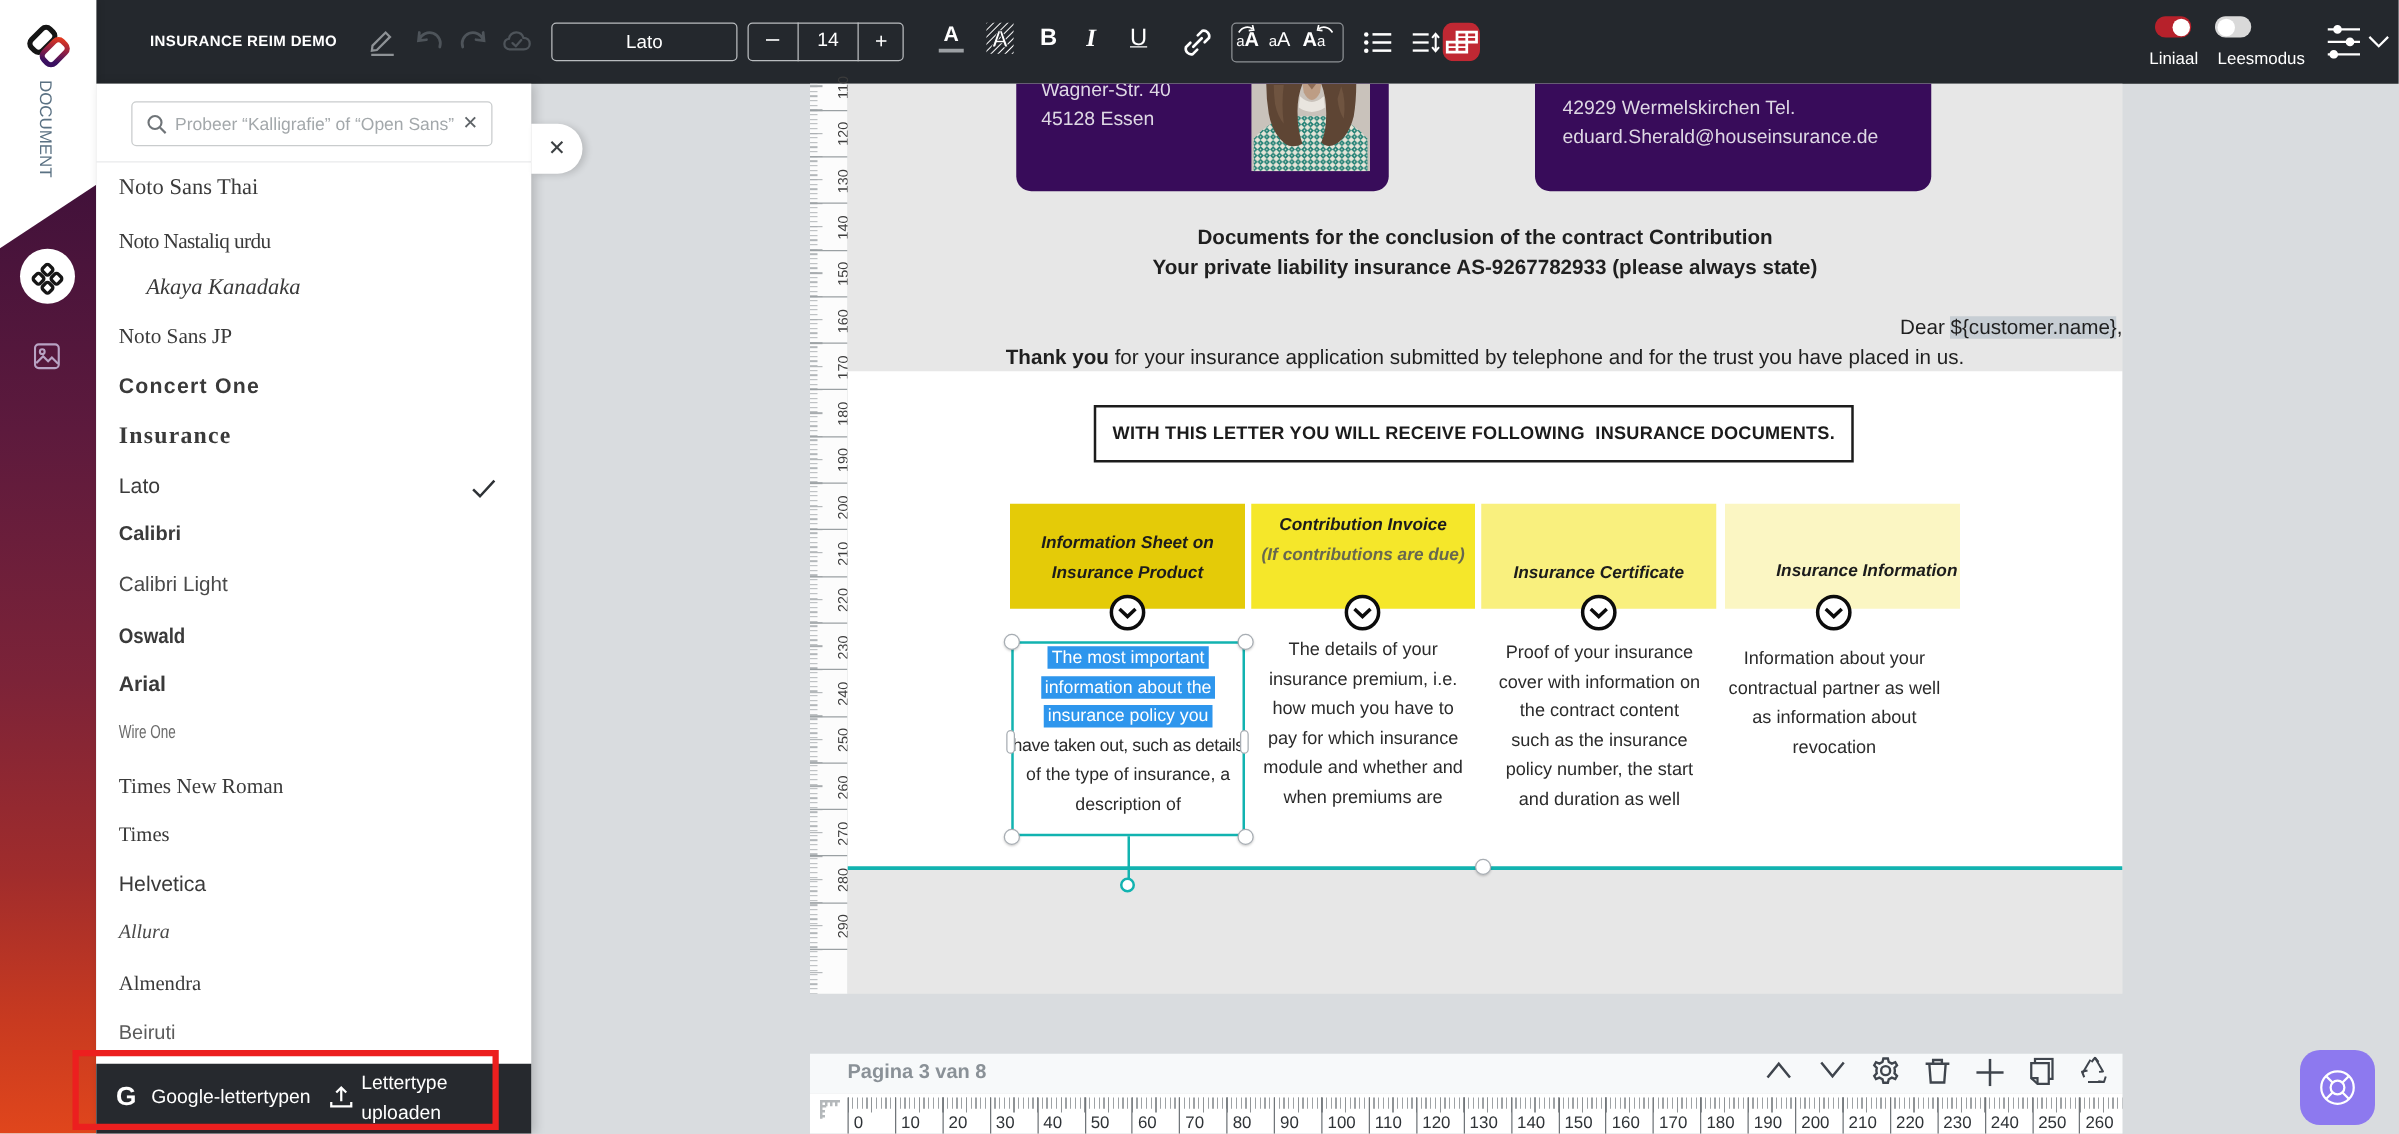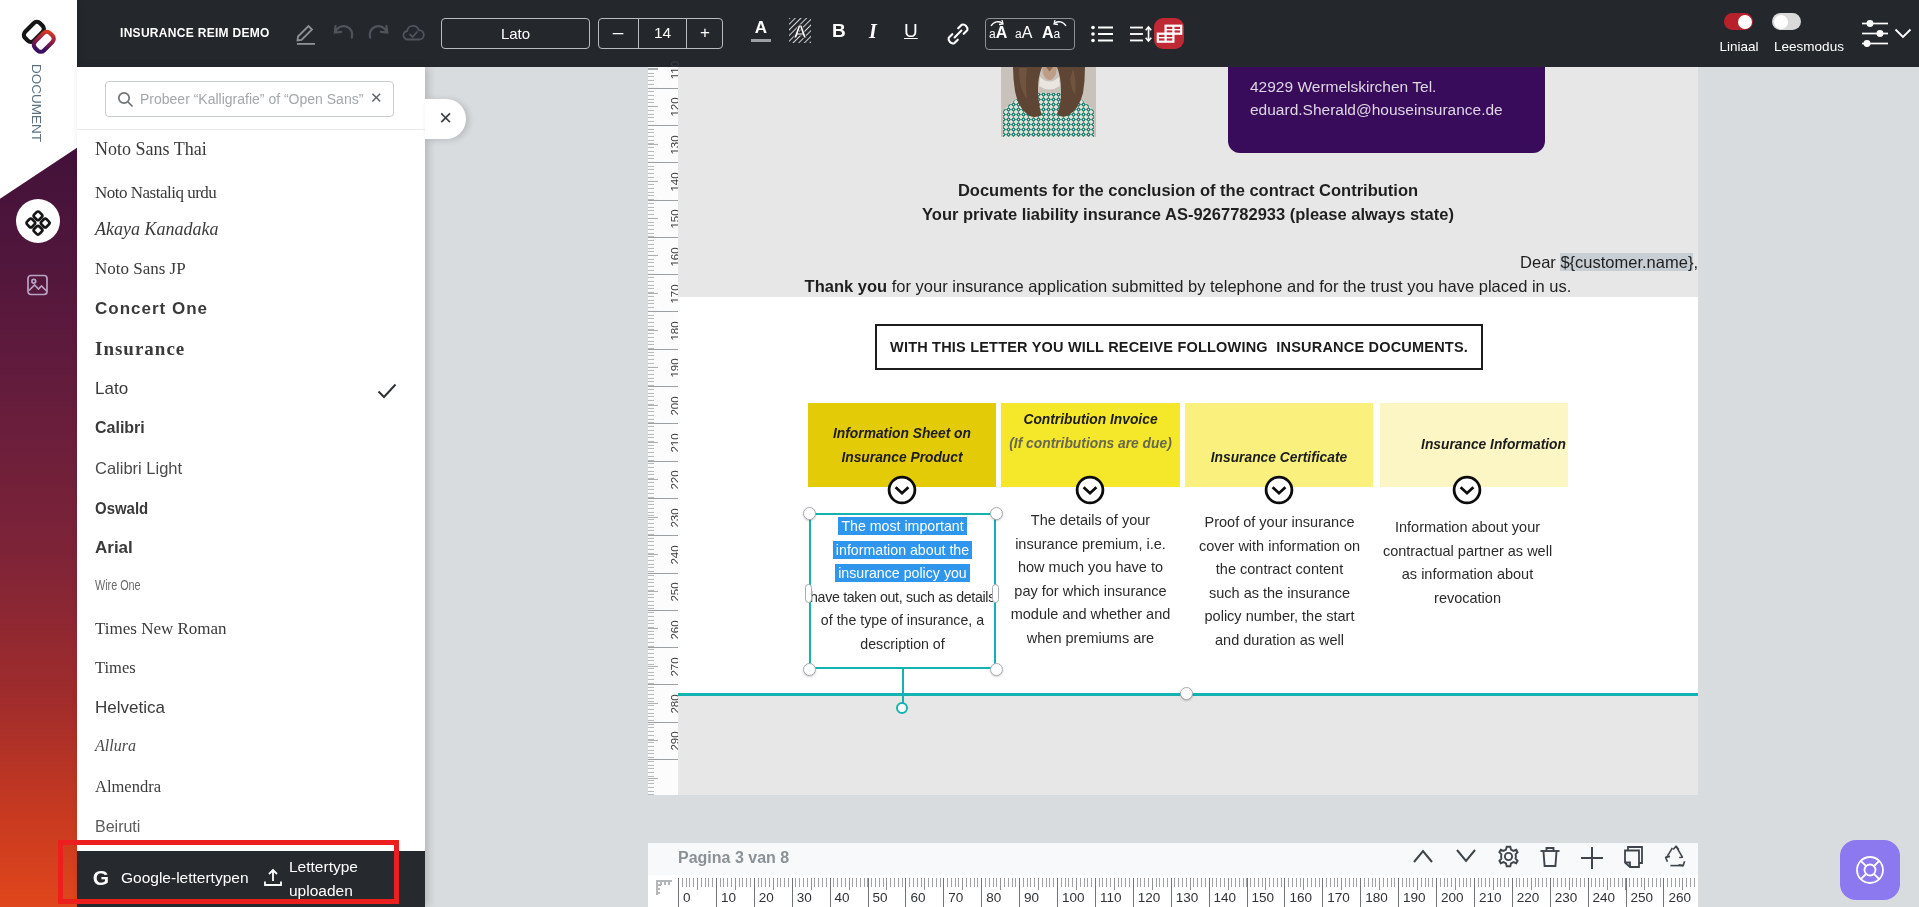"Wagner-Str. 40" div.pcard { html: none -> <div> <div>Wagner-Str. 40<br>45128 Essen</div> </div> }
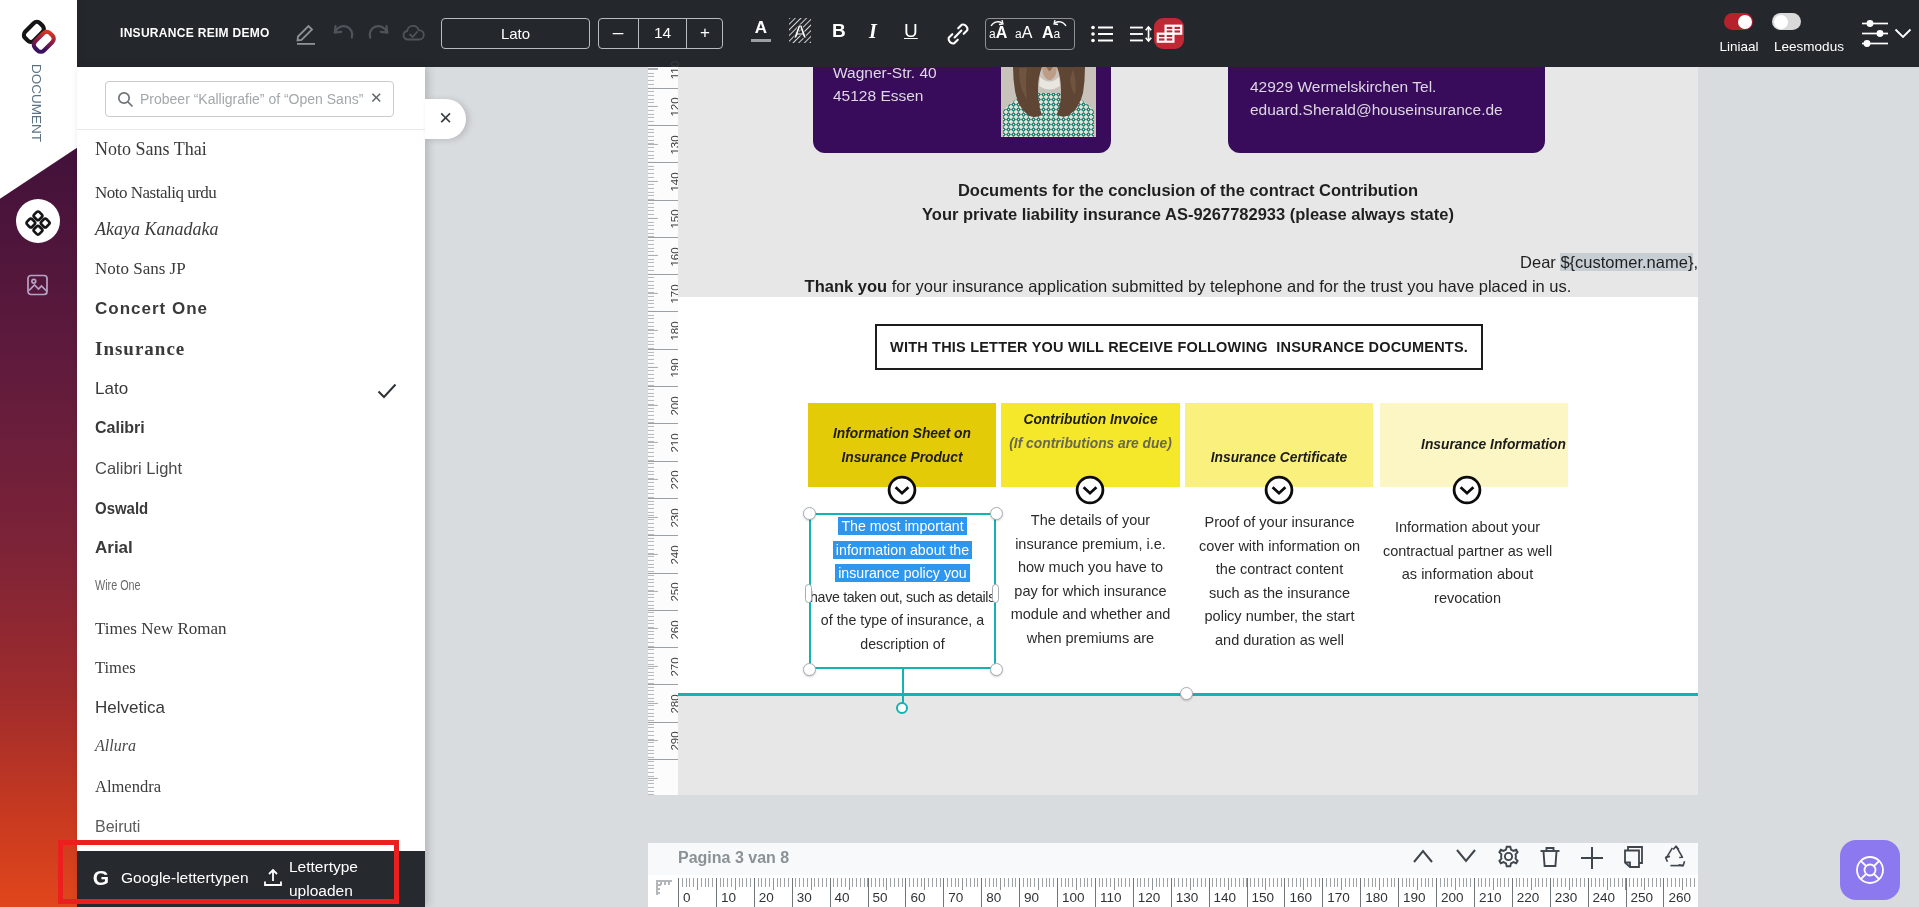"Akaya Kanadaka" div.fitem { margin-left: none -> 22px }
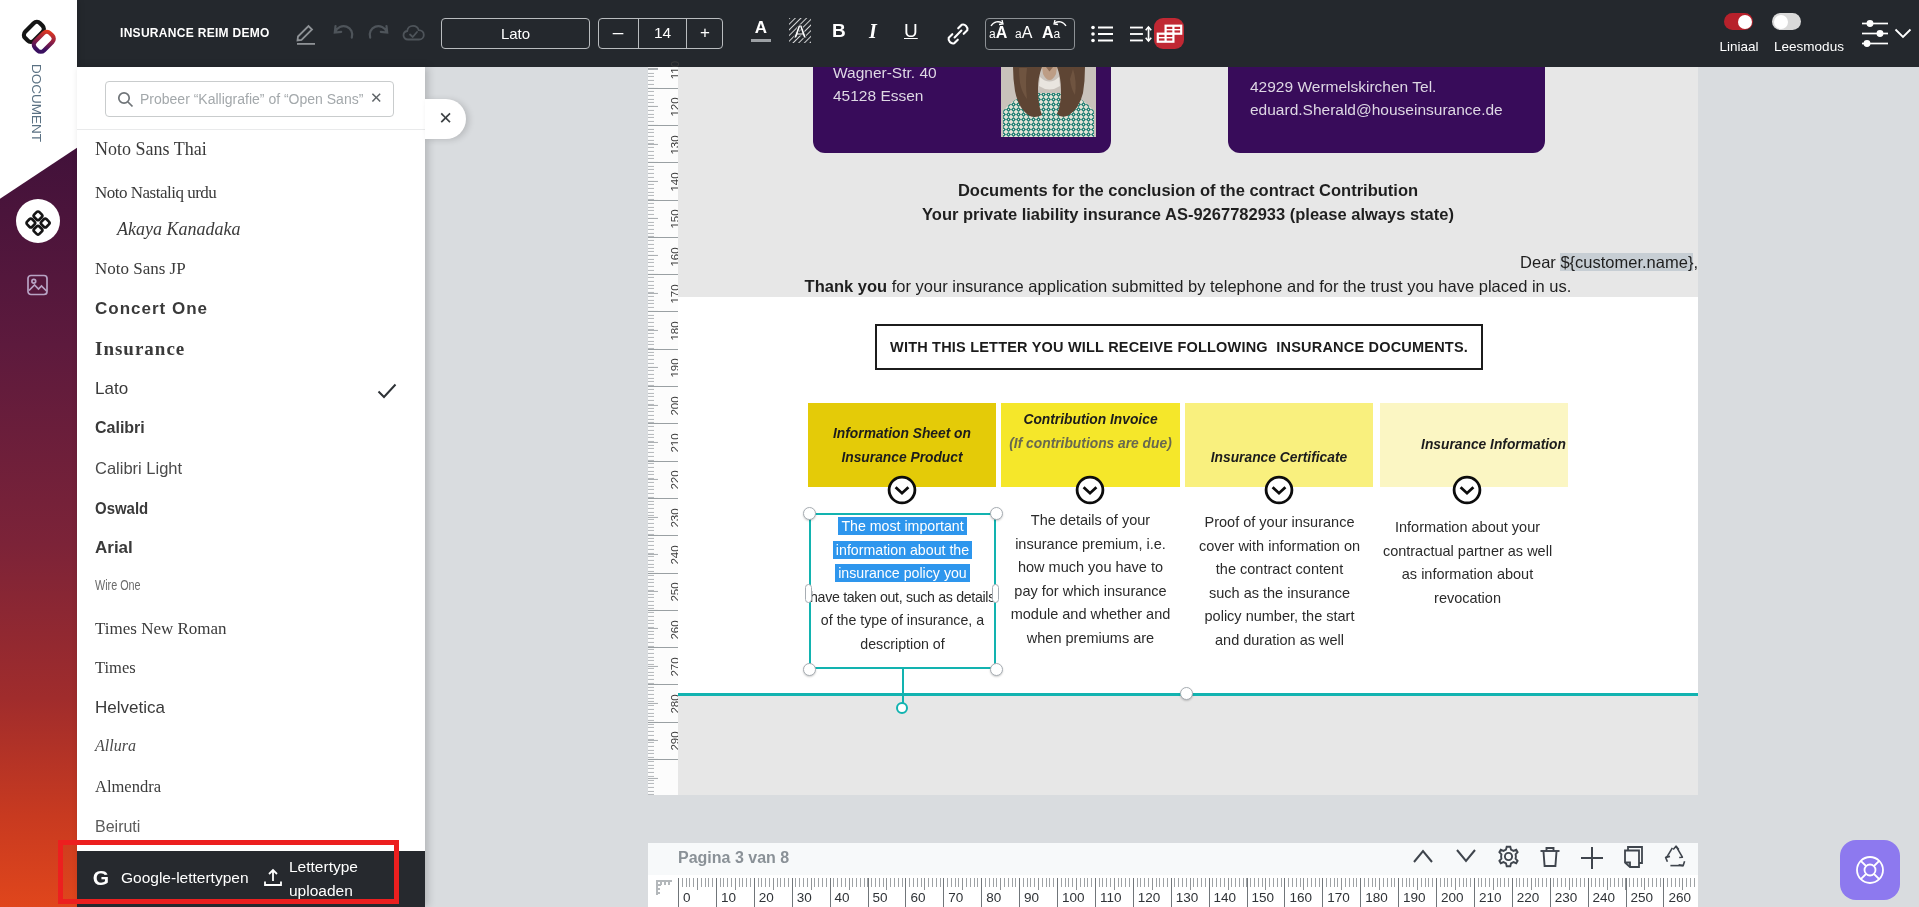"Insurance Information" div { padding-top: 30px -> 42px }
